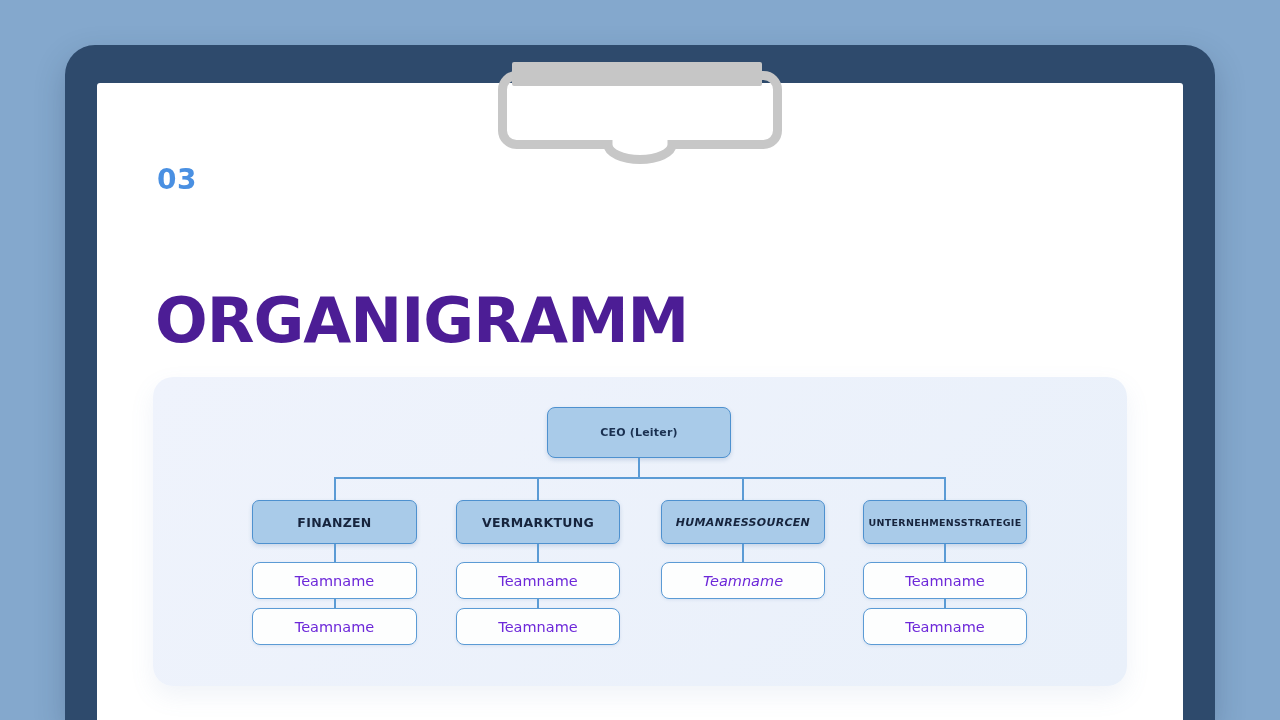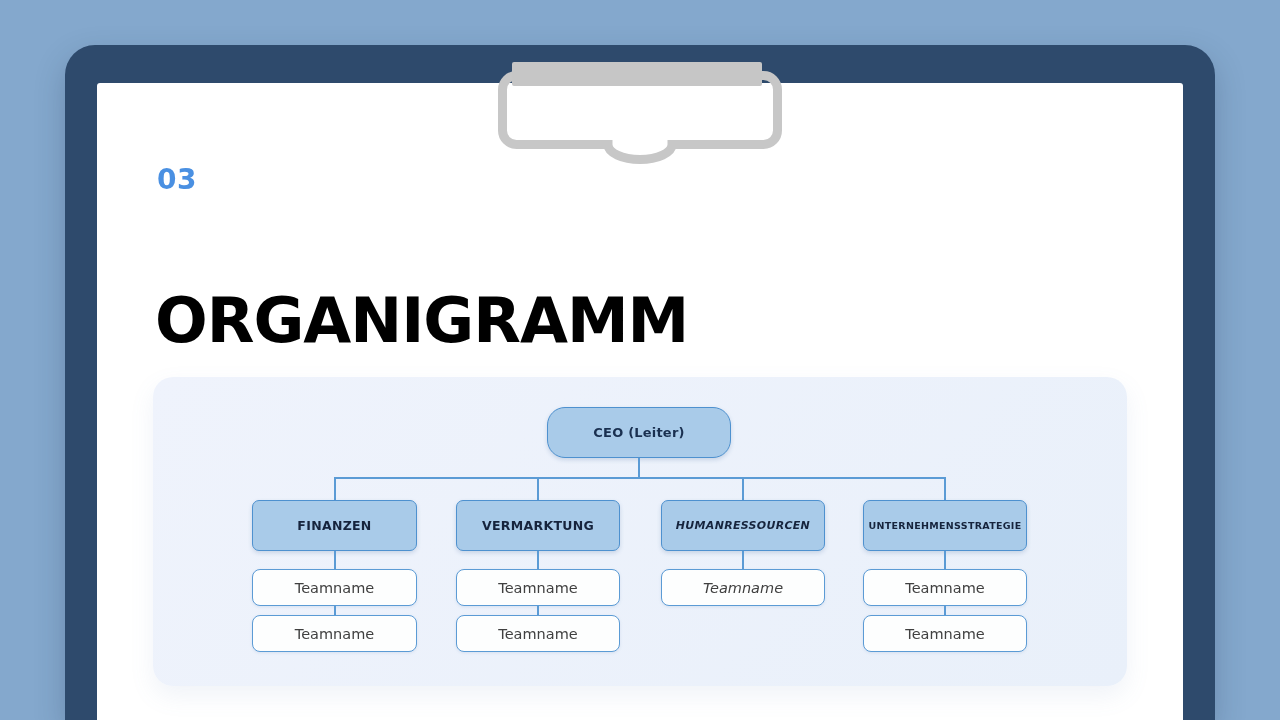"ORGANIGRAMM" .big-title { color: #000000 -> #4c1d95 }
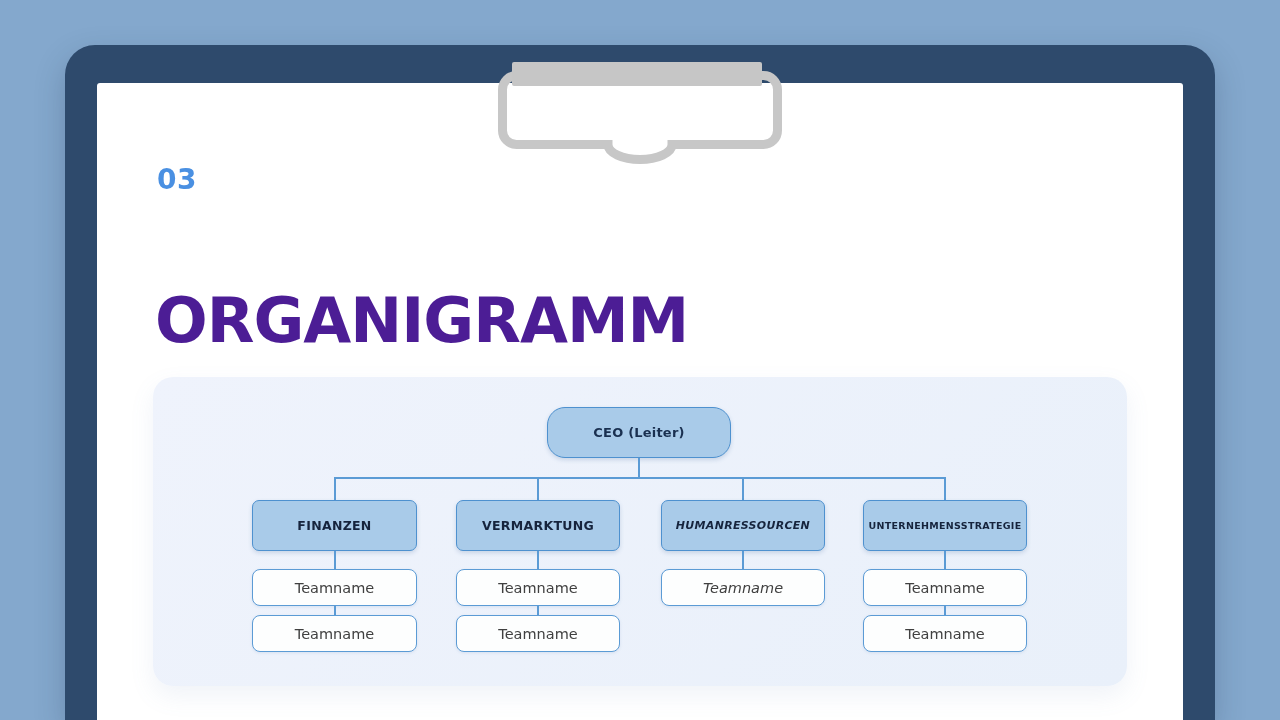"CEO (Leiter)" .ceo { border-radius: 18px -> 8px; font-size: 13px -> 11px }
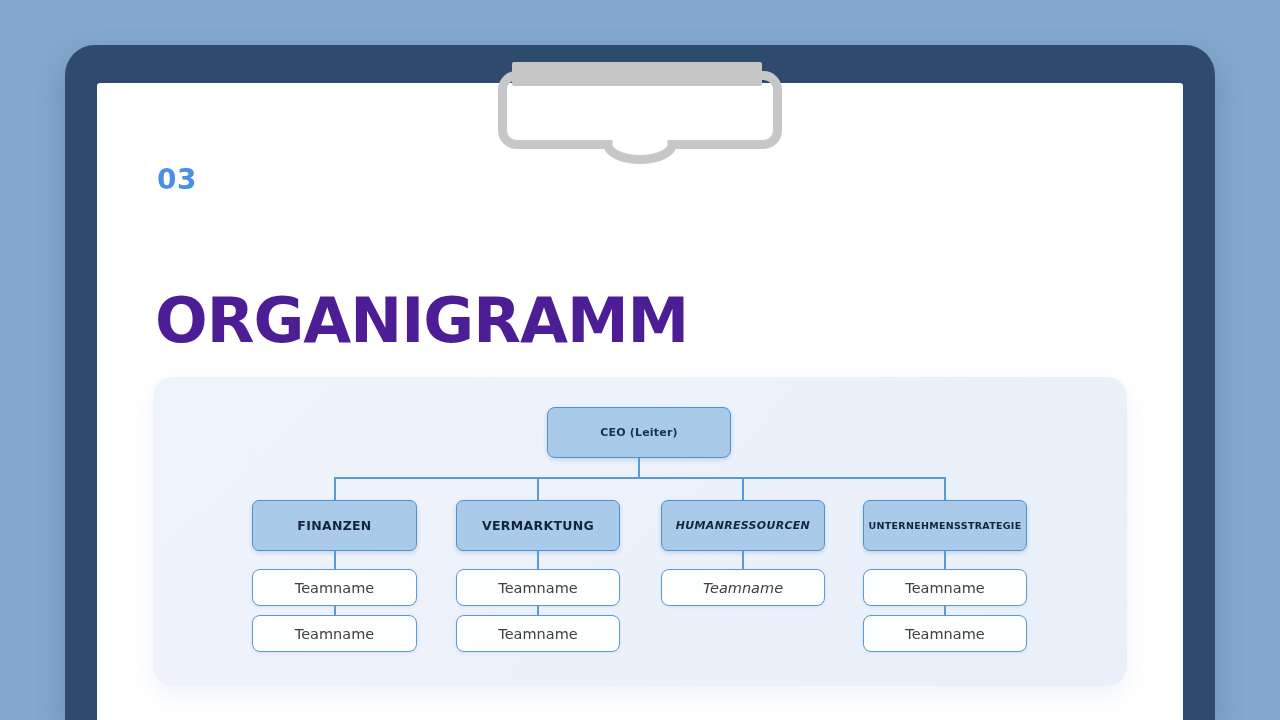"FINANZEN" .dept { height: 51px -> 44px }
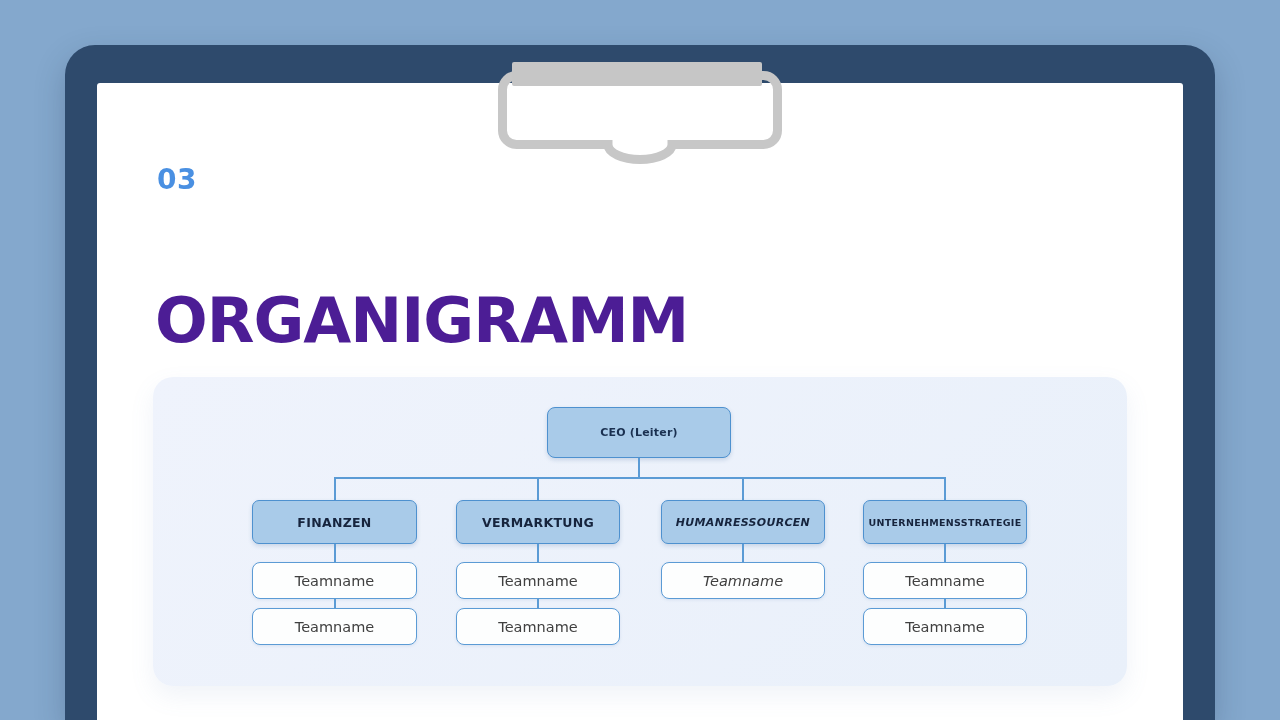"Teamname" .team { color: #404040 -> #6d28d9 }
